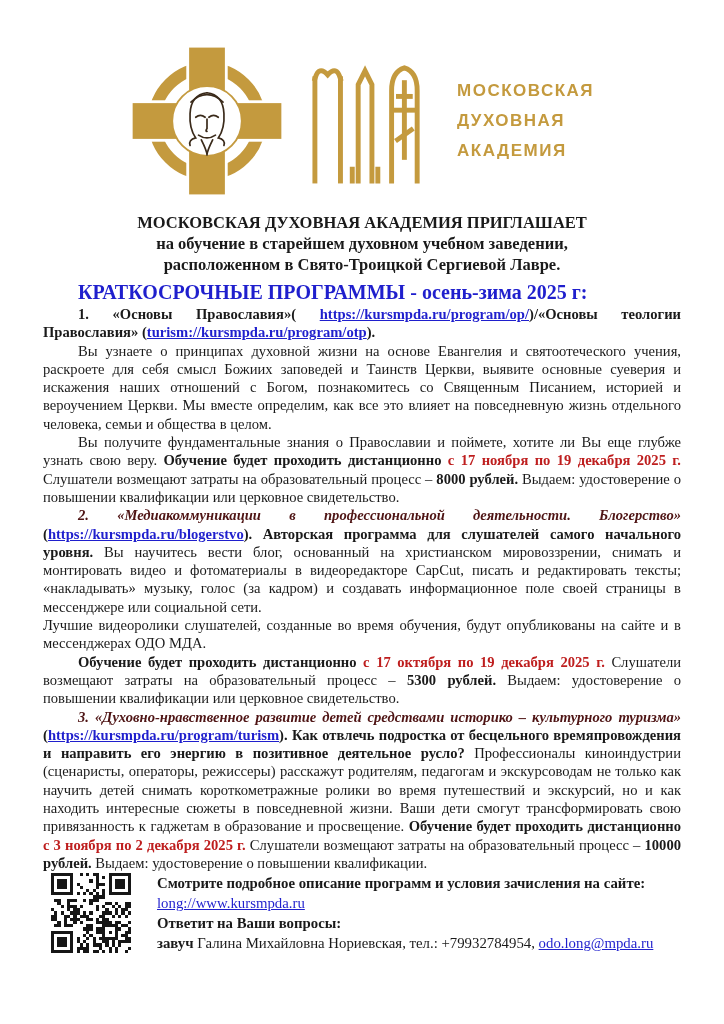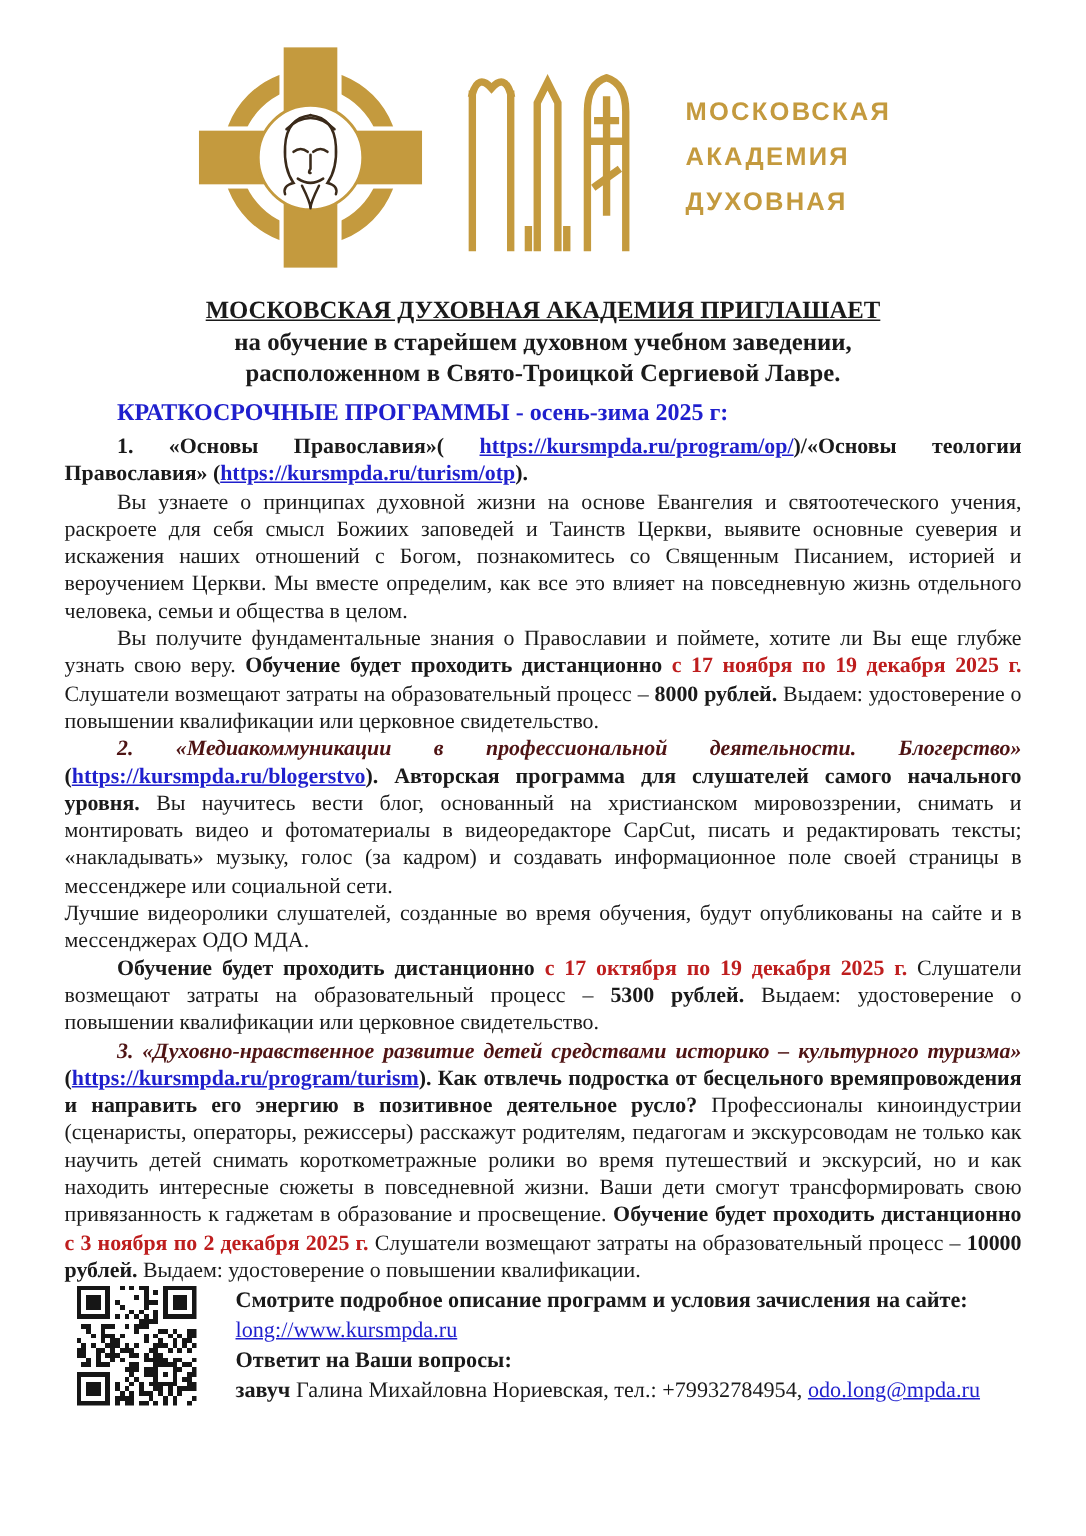"МОСКОВСКАЯ" .page { padding: 0 43px -> 16px 43px }
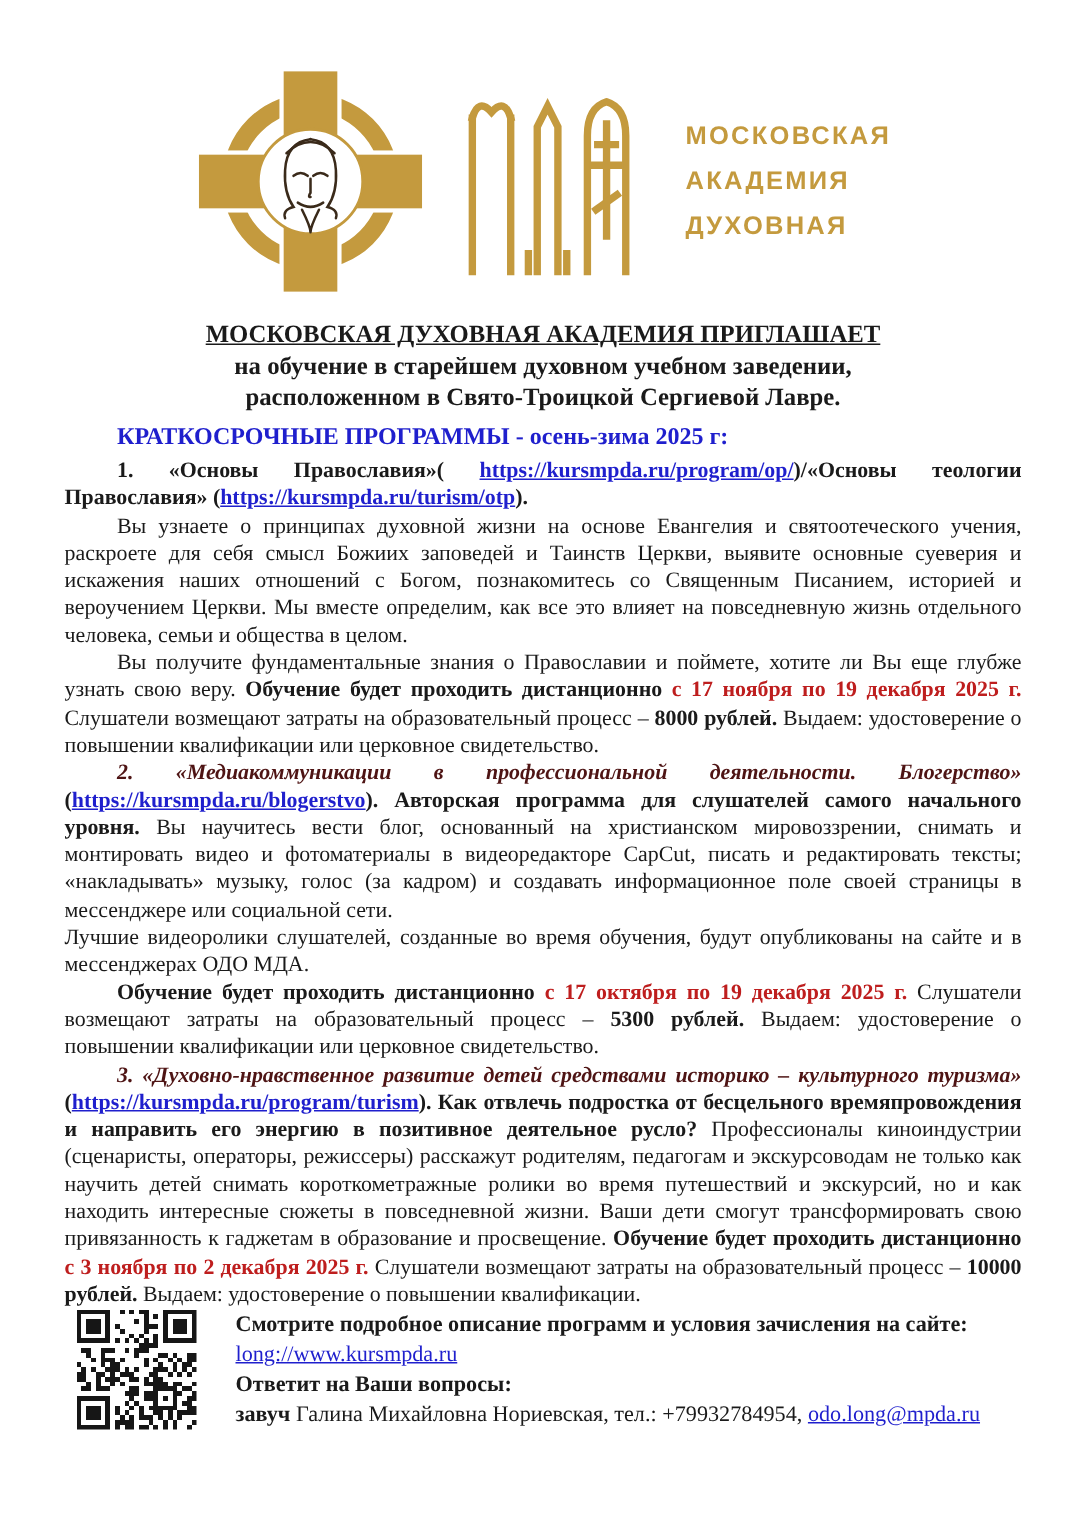"АКАДЕМИЯ" div { order: before "ДУХОВНАЯ" -> after "ДУХОВНАЯ" }
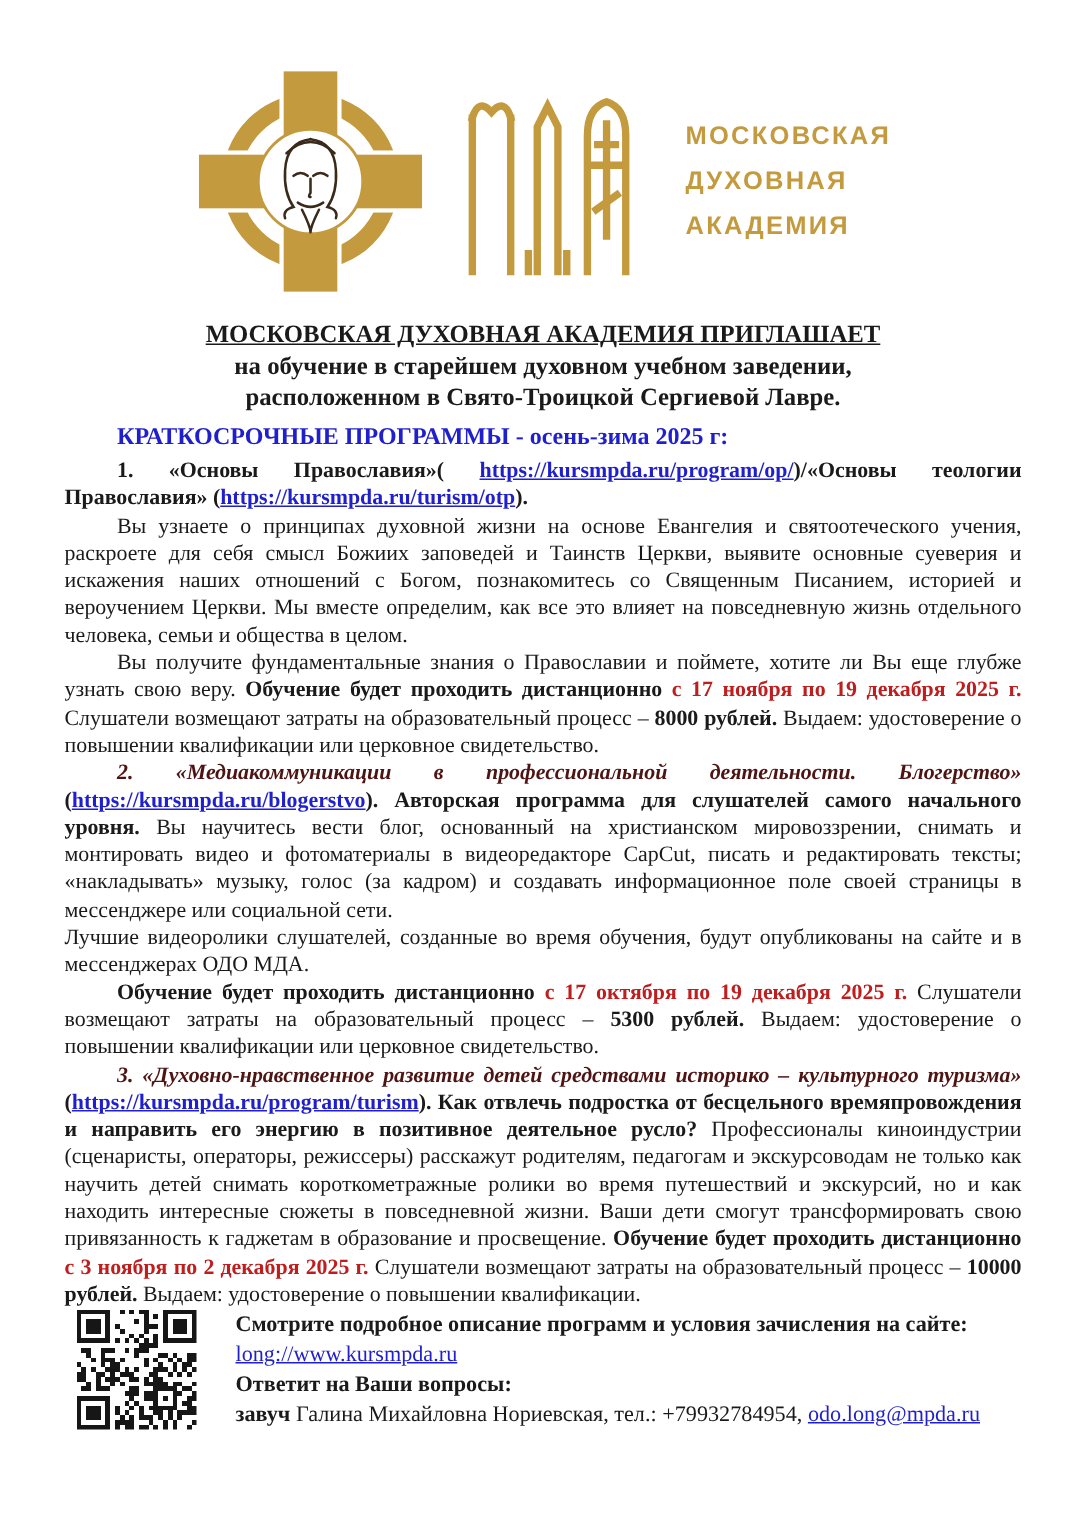"МОСКОВСКАЯ ДУХОВНАЯ АКАДЕМИЯ ПРИГЛАШАЕТ" .title-main { text-decoration: underline -> none }
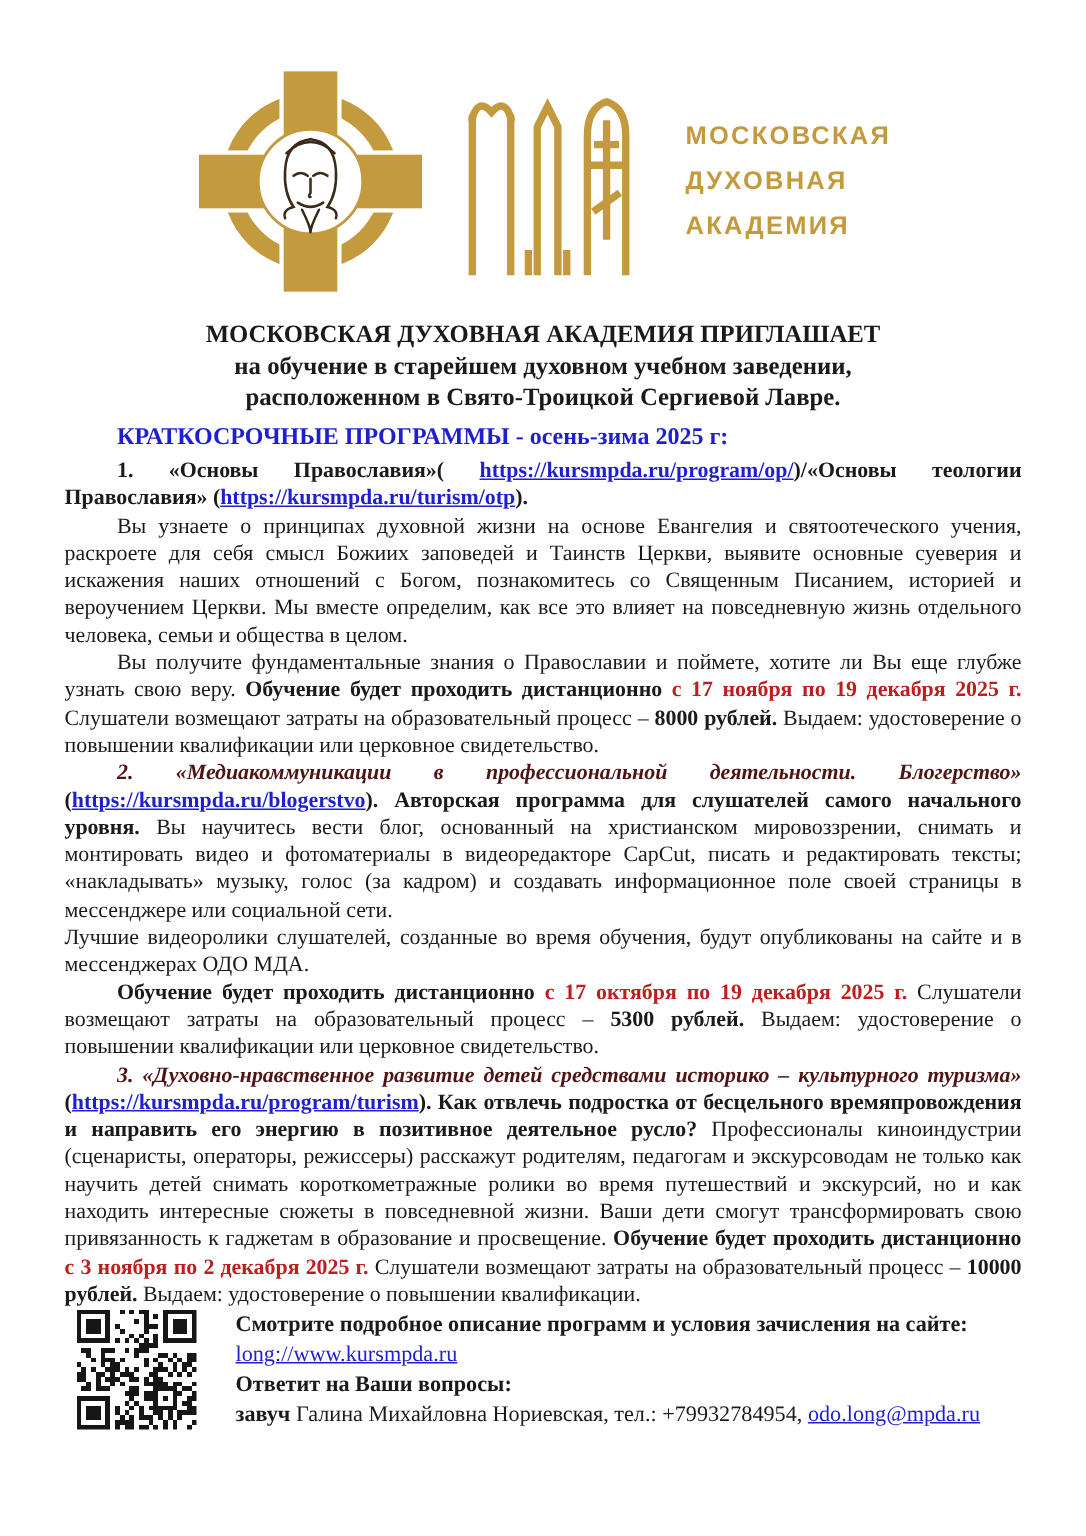"КРАТКОСРОЧНЫЕ ПРОГРАММЫ - осень-зима" .section-heading { font-size: 16px -> 20px }
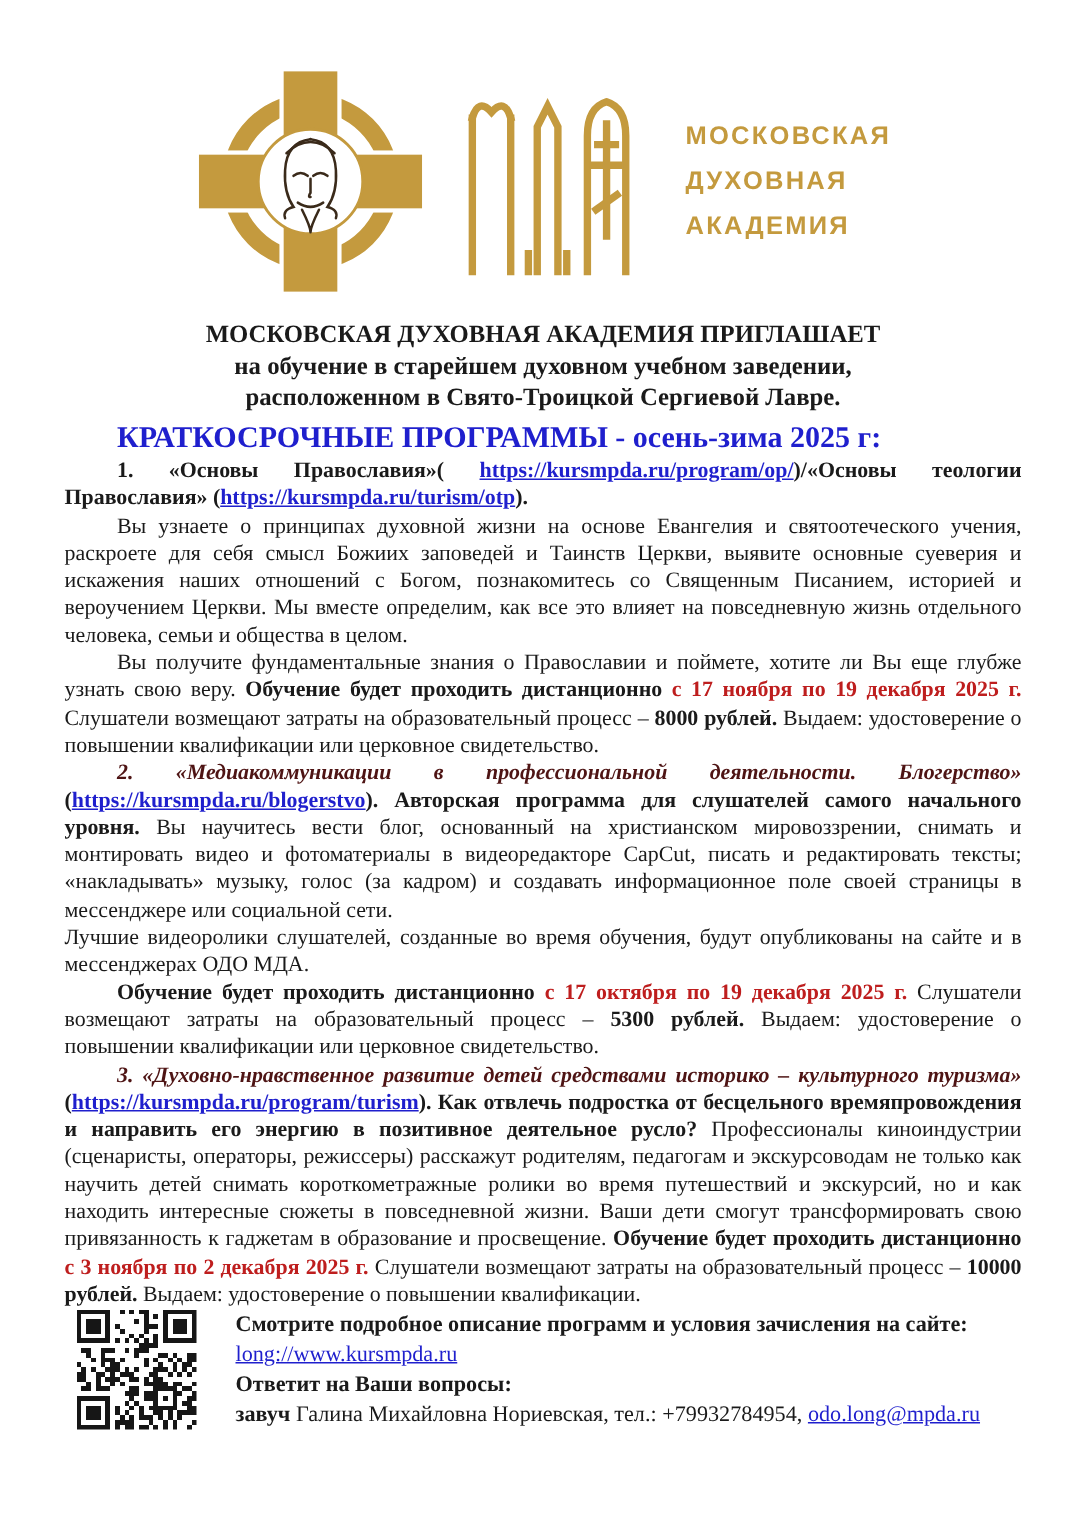"https://kursmpda.ru/turism/otp" a.run { text: https://kursmpda.ru/turism/otp -> turism://kursmpda.ru/program/otp }
